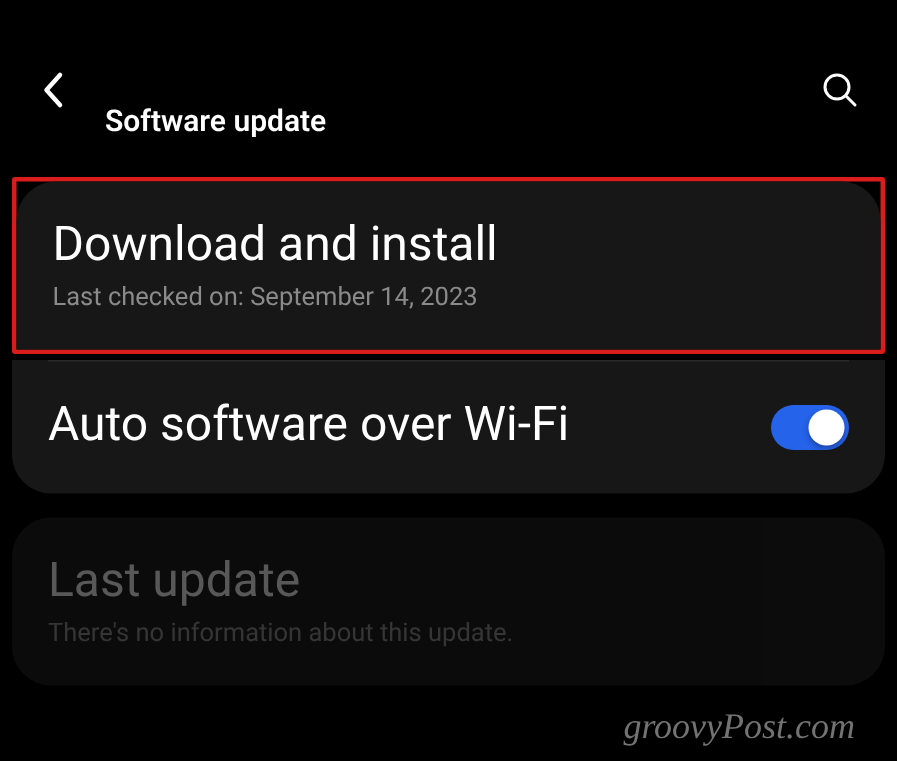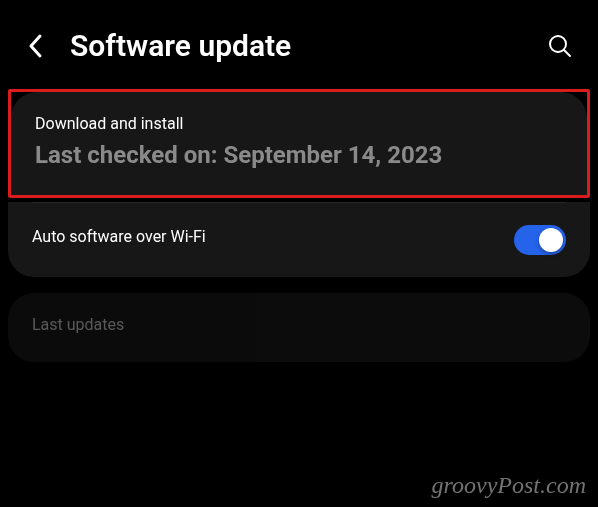"Software update" .header-title { font-size: 30px -> 20px; margin-top: none -> 40px }
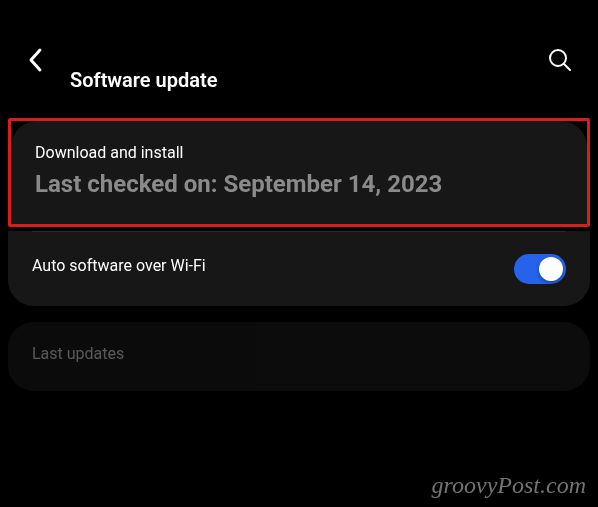"Download and install" .item-title { font-size: 16px -> 32px }
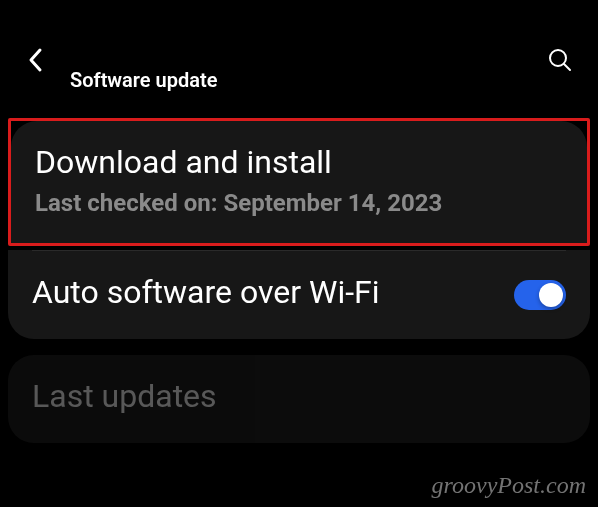"Last checked on: September 14," .item-subtitle { font-size: 24px -> 17px; font-weight: 700 -> 400 }
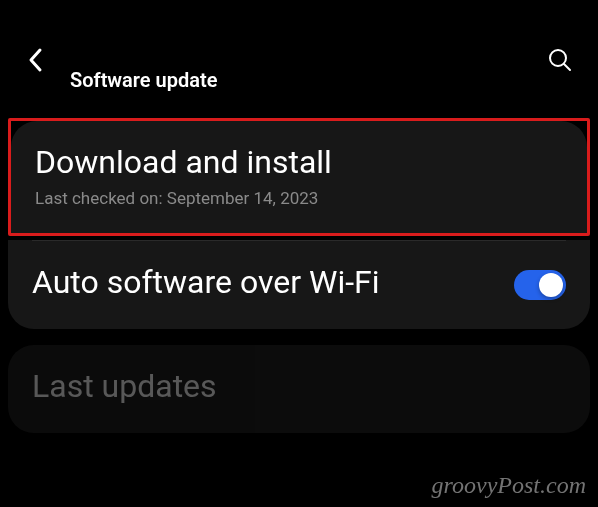"Last updates" div.item-title { text: updates -> update }
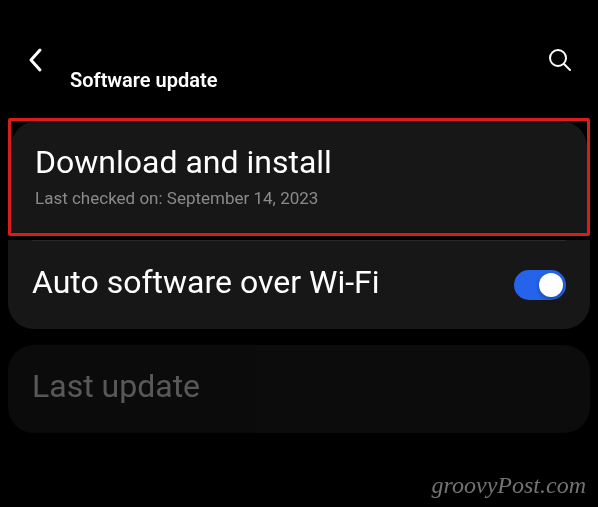"There's no information about this" div.item-subtitle { html: none -> <div>There's no information about this update.</div> }
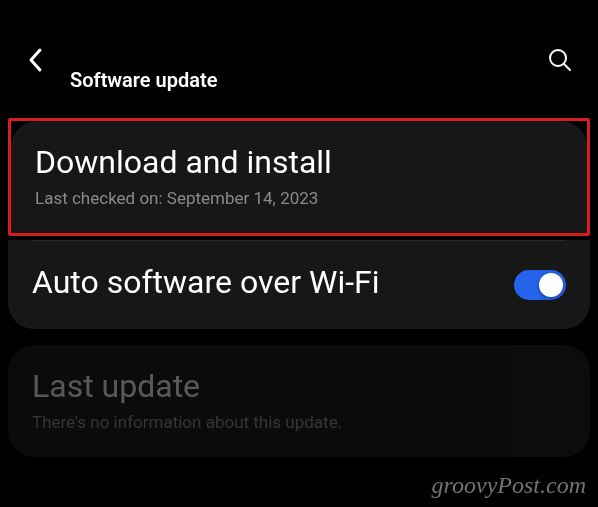"groovyPost.com" .watermark { right: 12px -> 28px }
